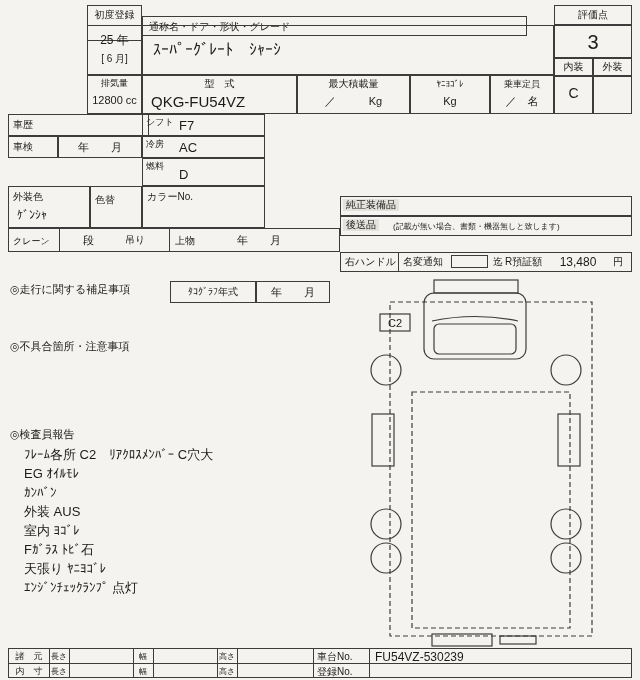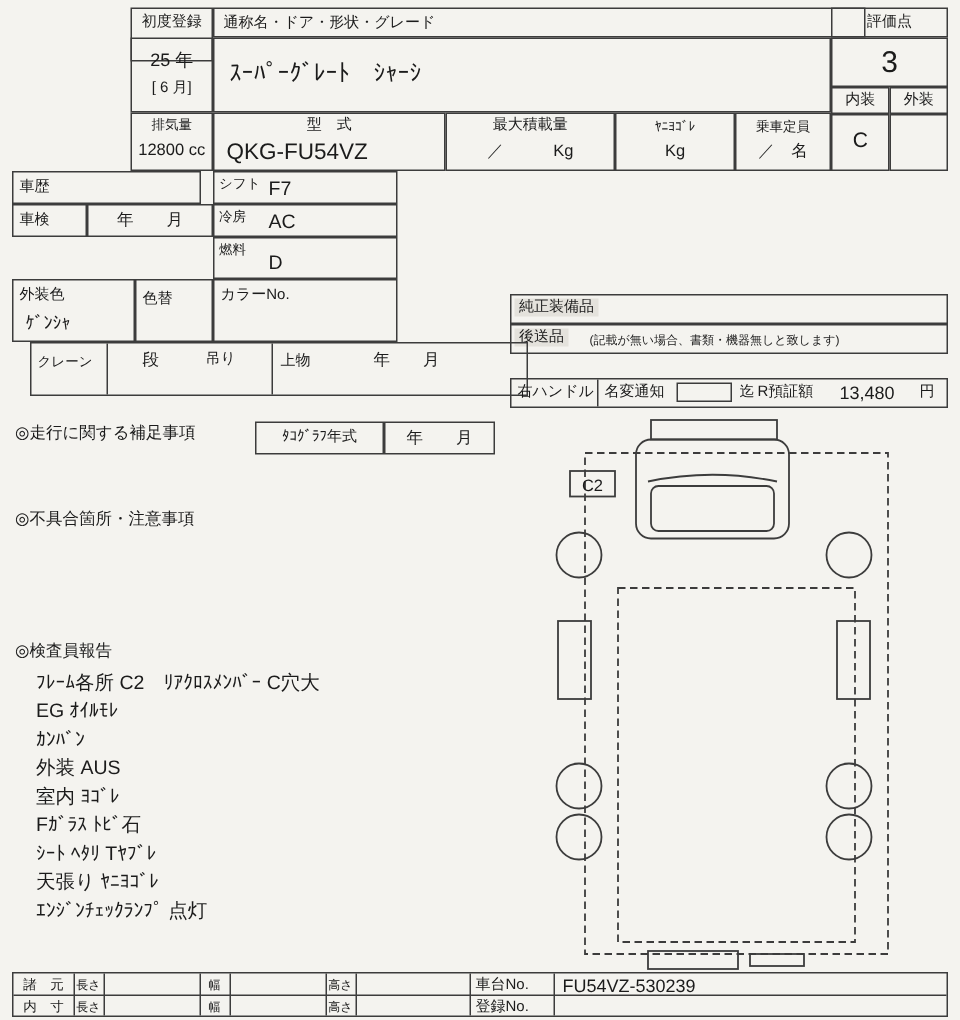"通称名・ドア・形状・グレード" div.b { top: 5px -> 16px; width: 435px -> 385px }
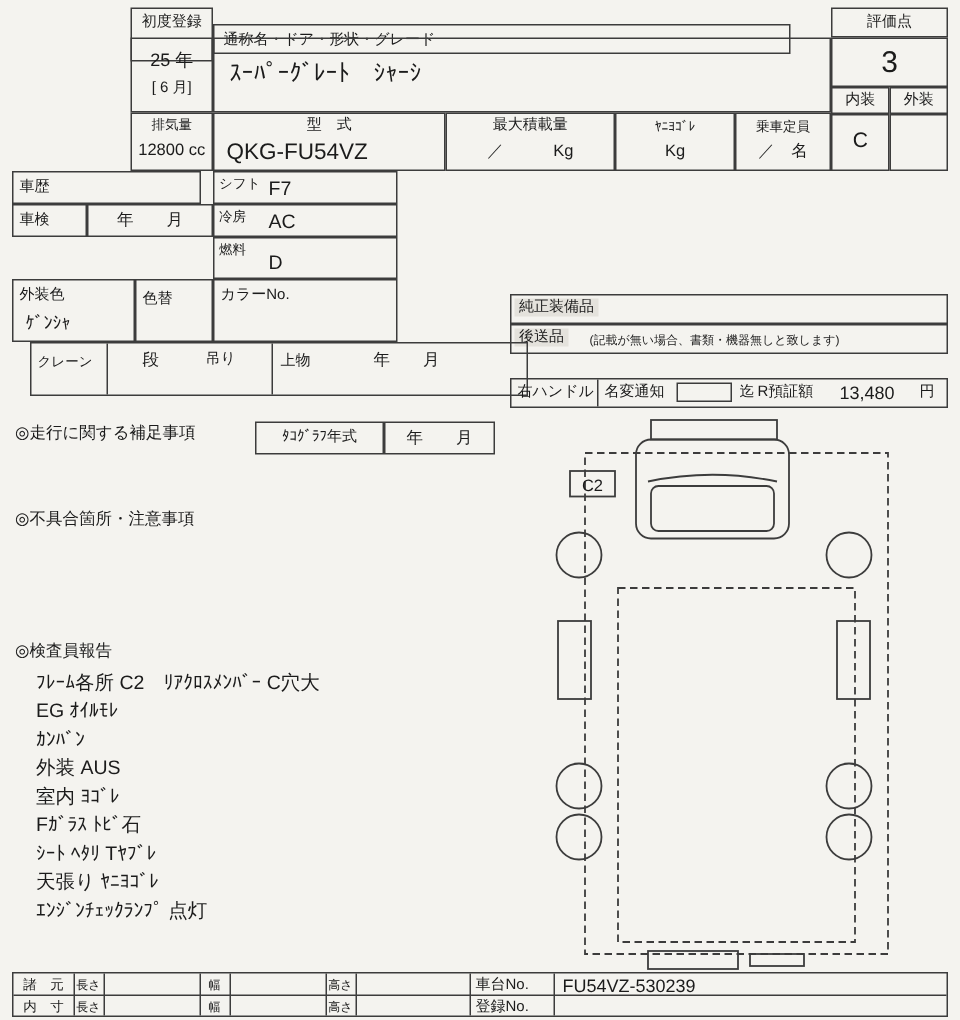"車歴" div.b { width: 126px -> 141px }
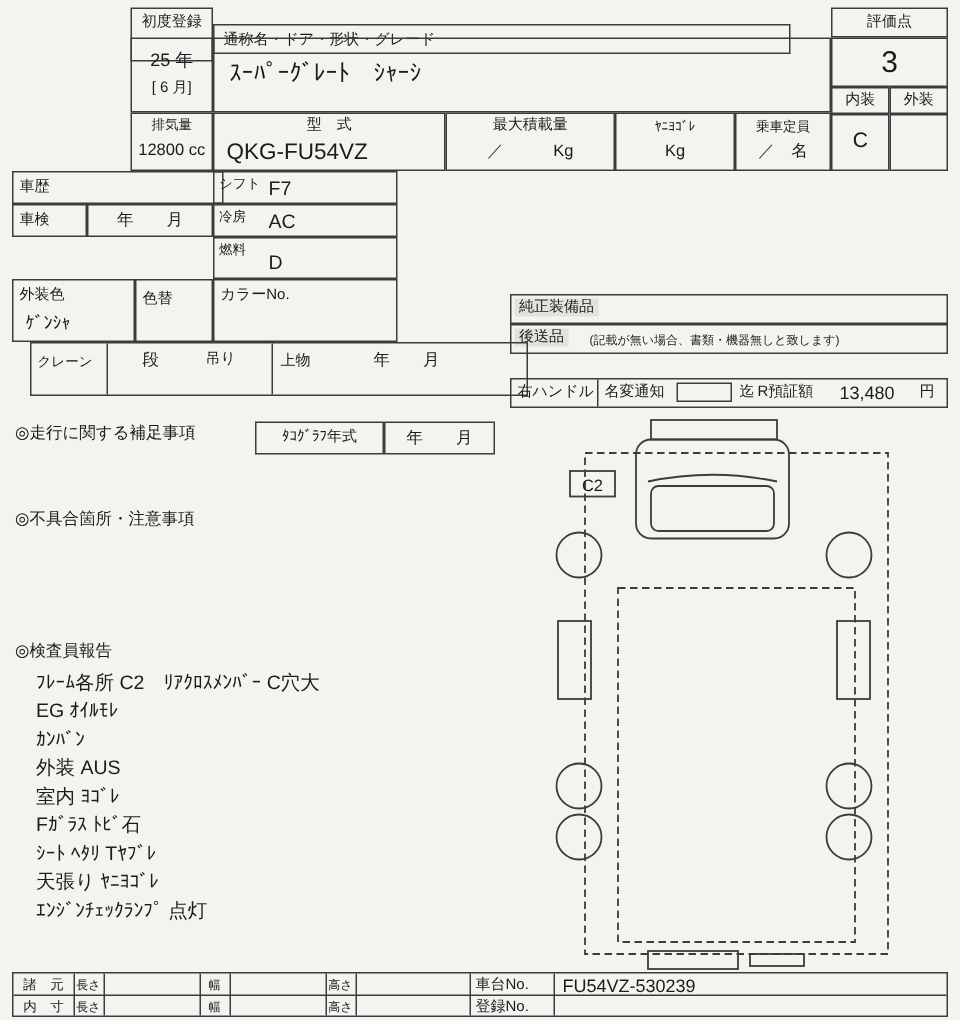"クレーン" div.b { height: 36px -> 24px; left: 20px -> 8px }
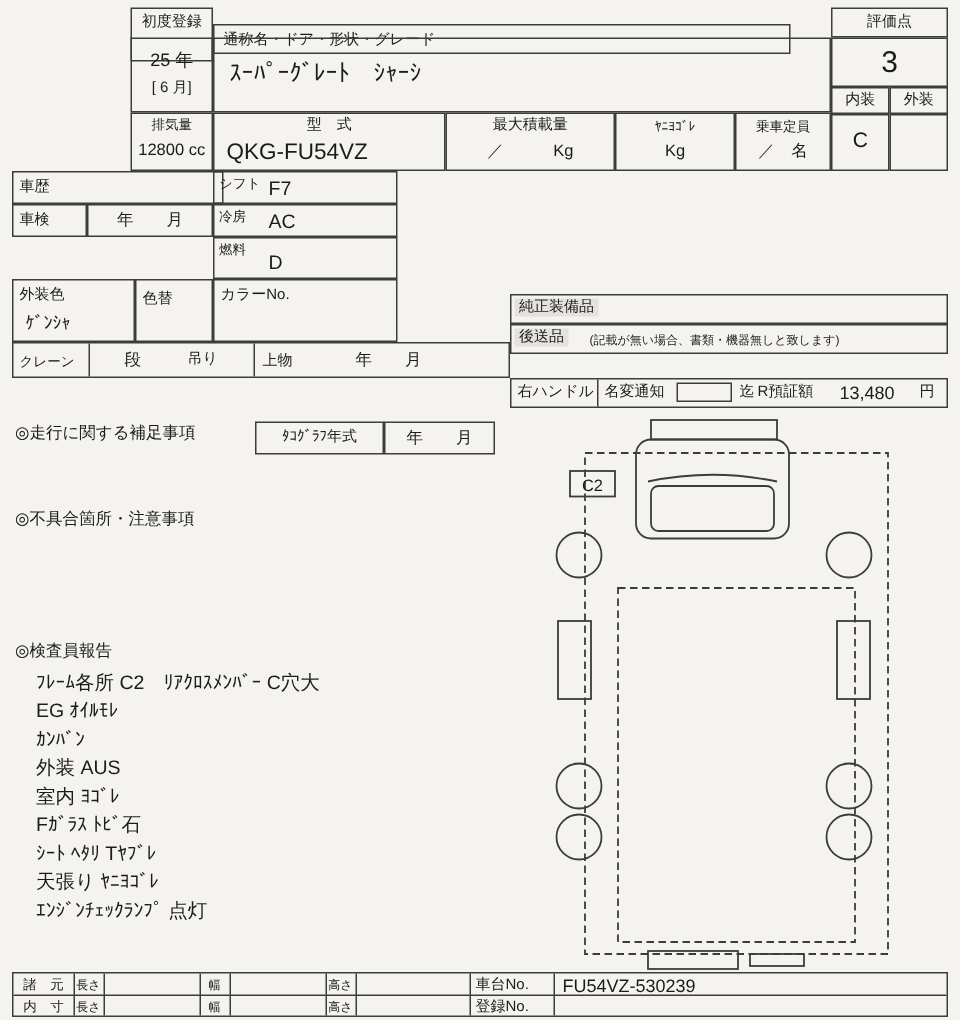"ｼｰﾄ ﾍﾀﾘ Tﾔﾌﾞﾚ" div.rline { html: <div>ｼｰﾄ ﾍﾀﾘ Tﾔﾌﾞﾚ</div> -> none }
